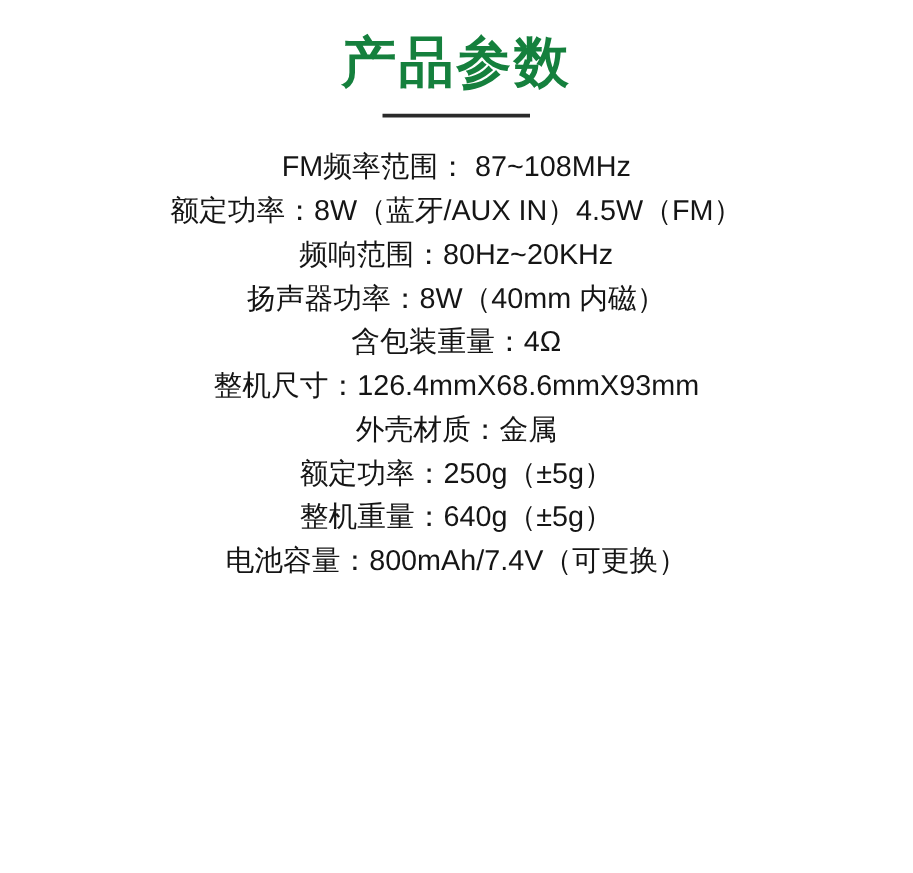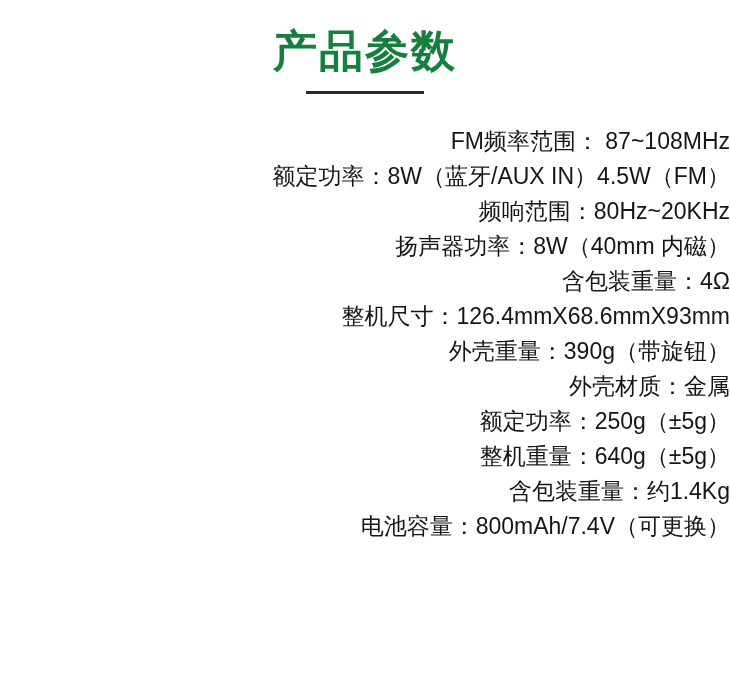"FM频率范围： 87~108MHz" .spec-list { align-items: flex-end -> center; margin-top: 8px -> none }
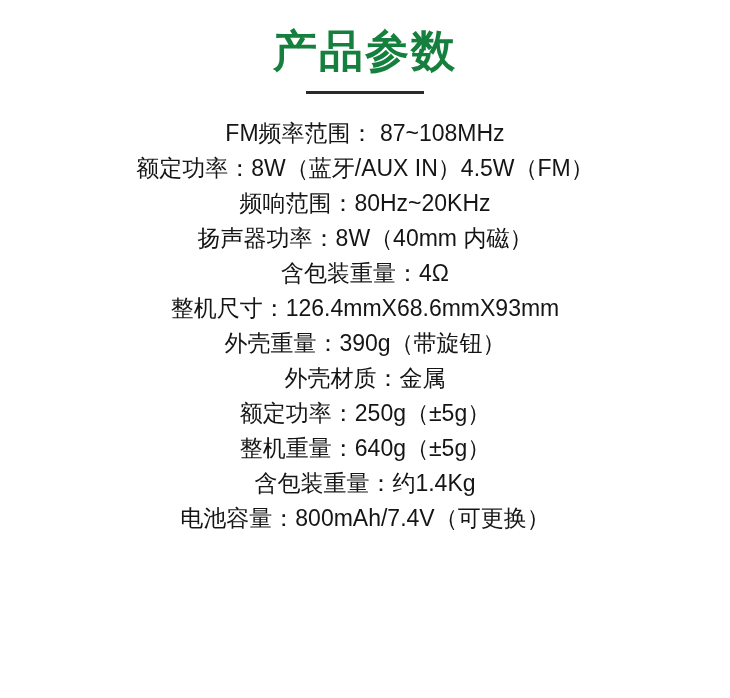"外壳重量：390g（带旋钮）" div.spec-line { html: <div>外壳重量：390g（带旋钮）</div> -> none }
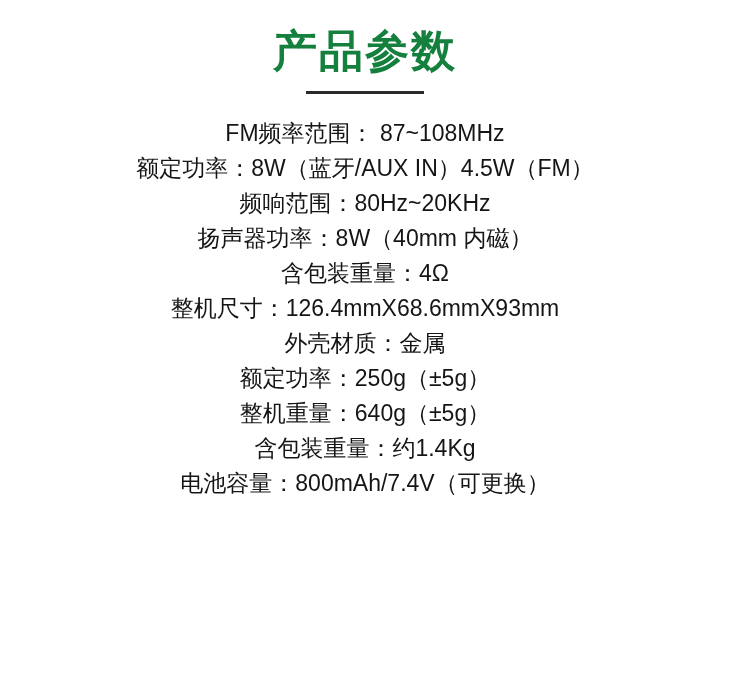"含包装重量：约1.4Kg" div.spec-line { html: <div>含包装重量：约1.4Kg</div> -> none }
